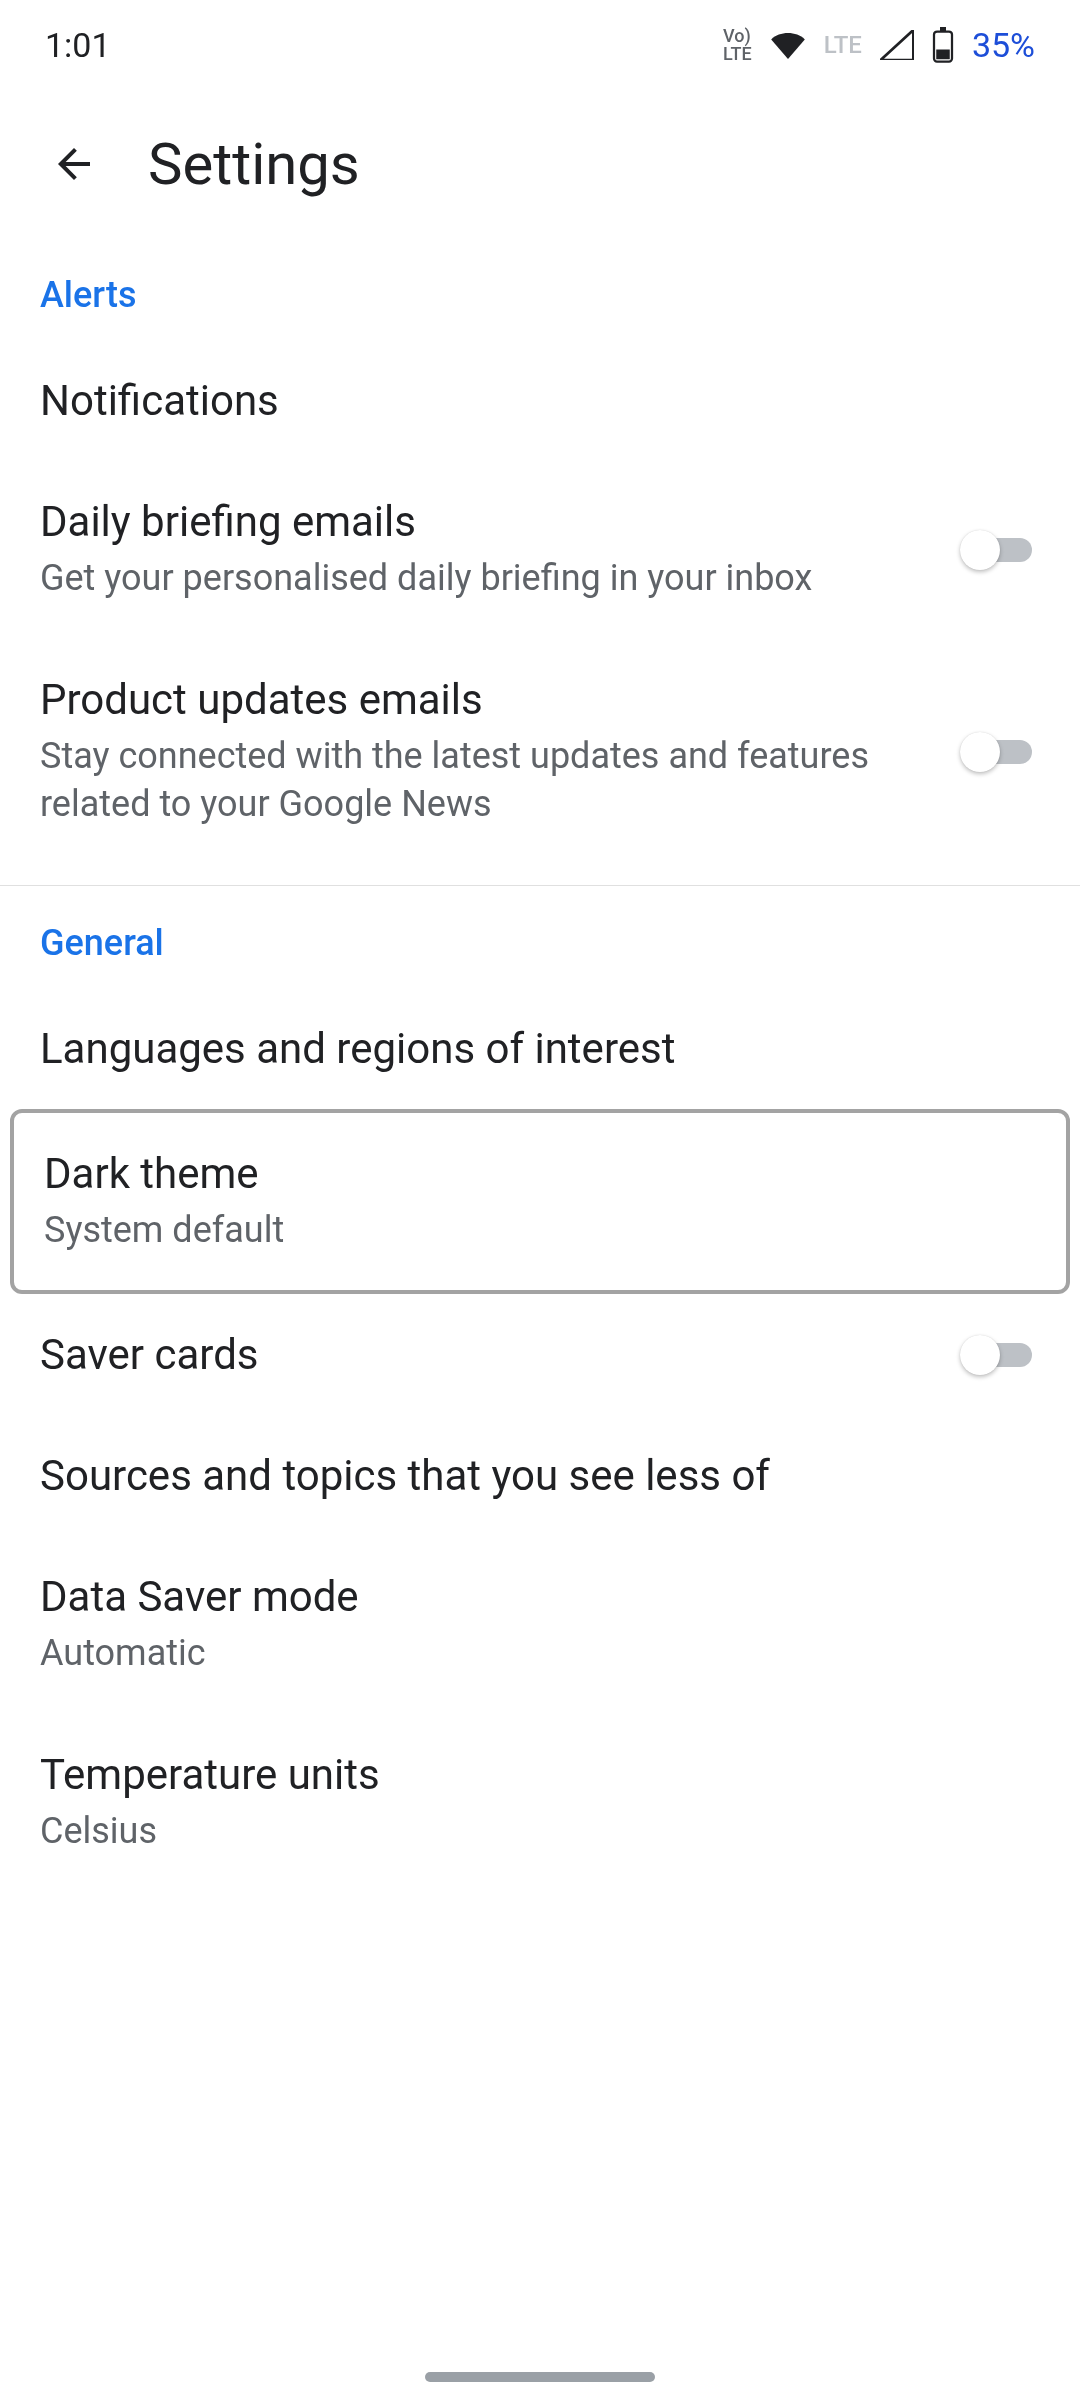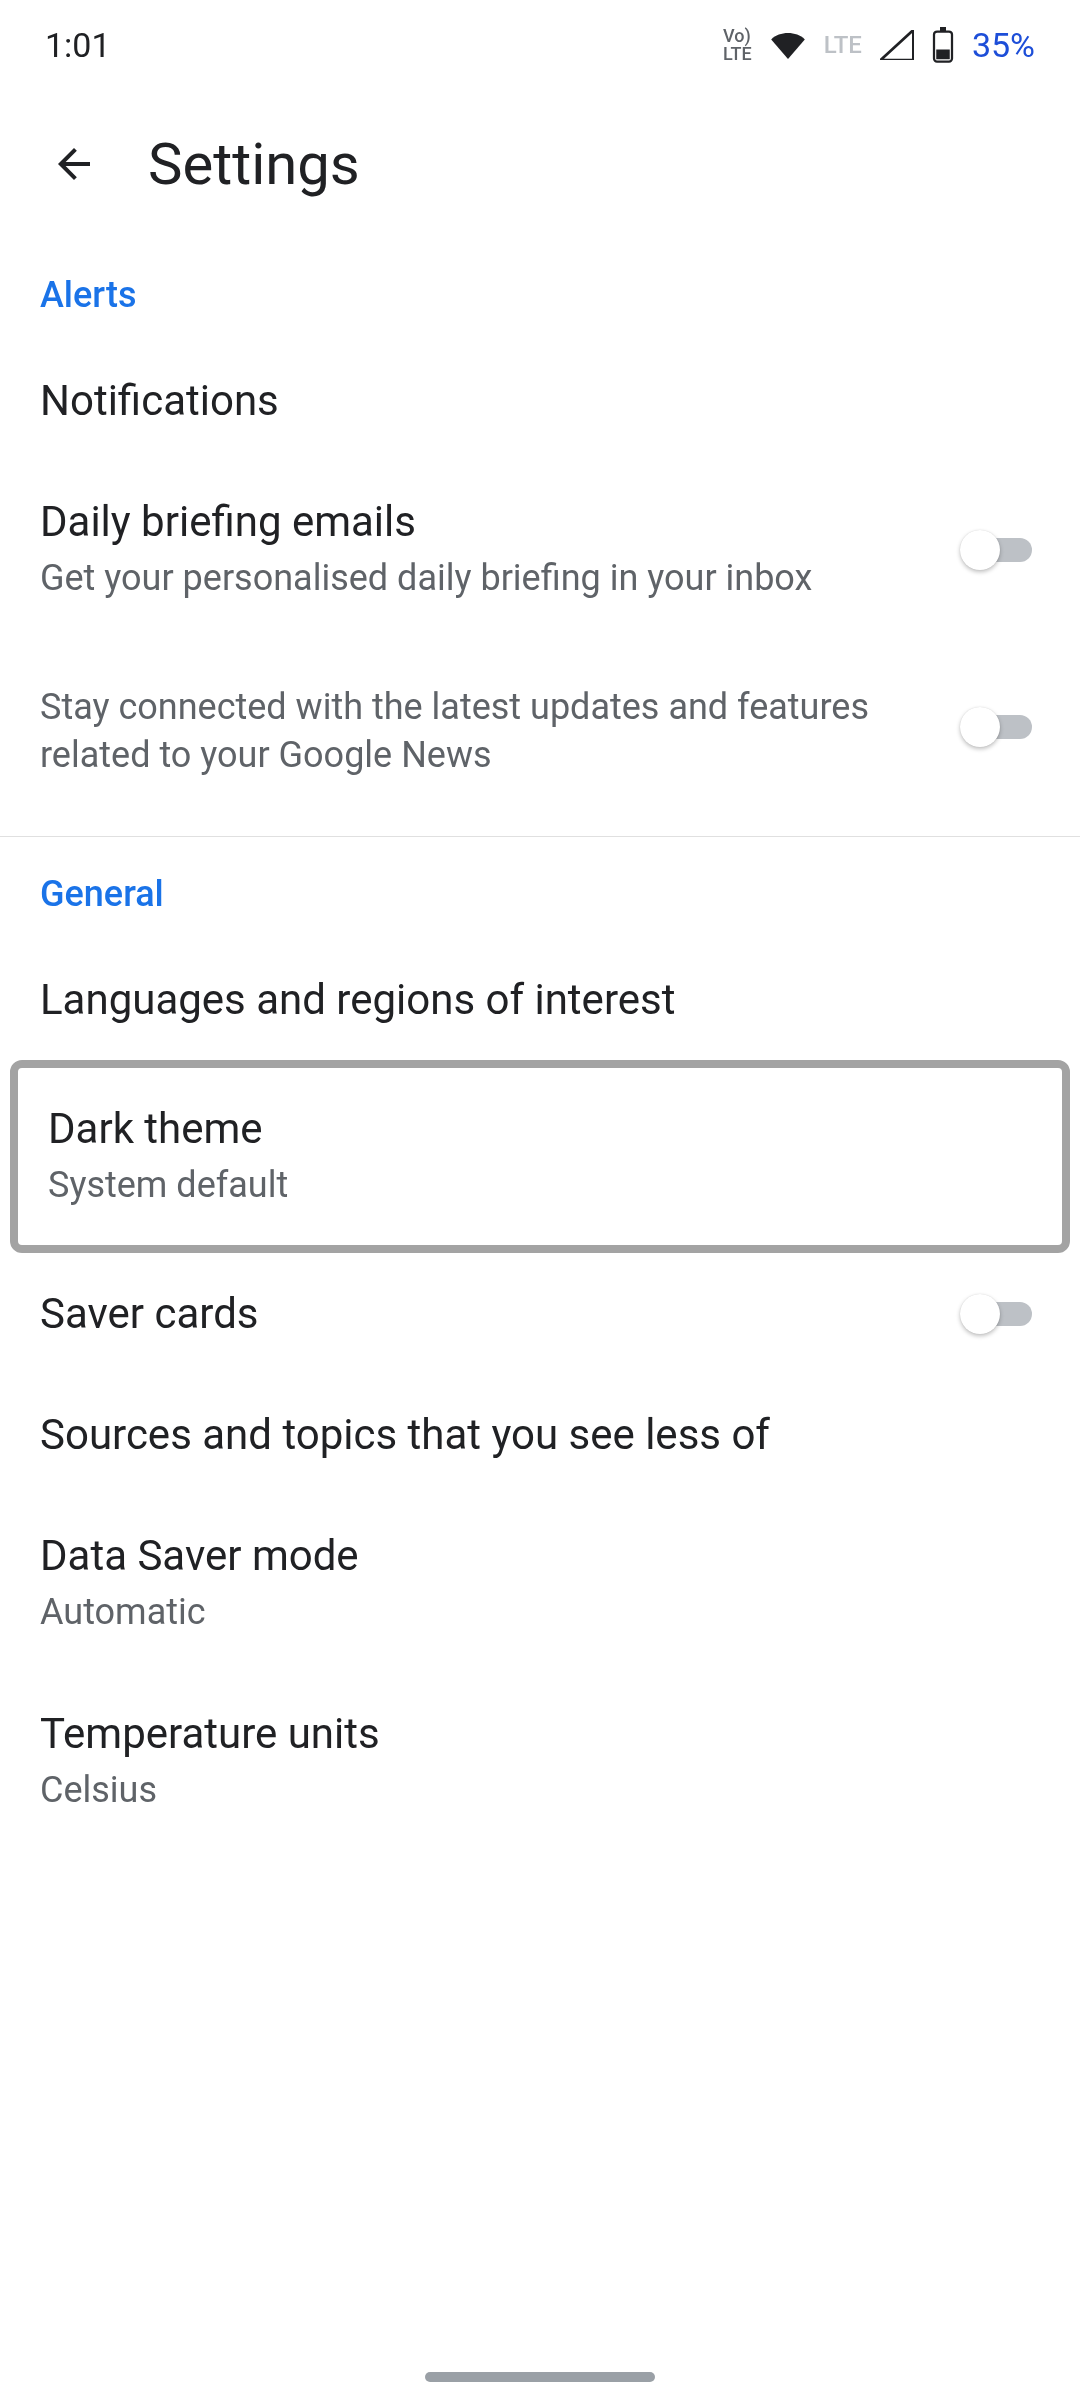"Product updates emails" div.row-title { html: none -> <div>Product updates emails</div> }
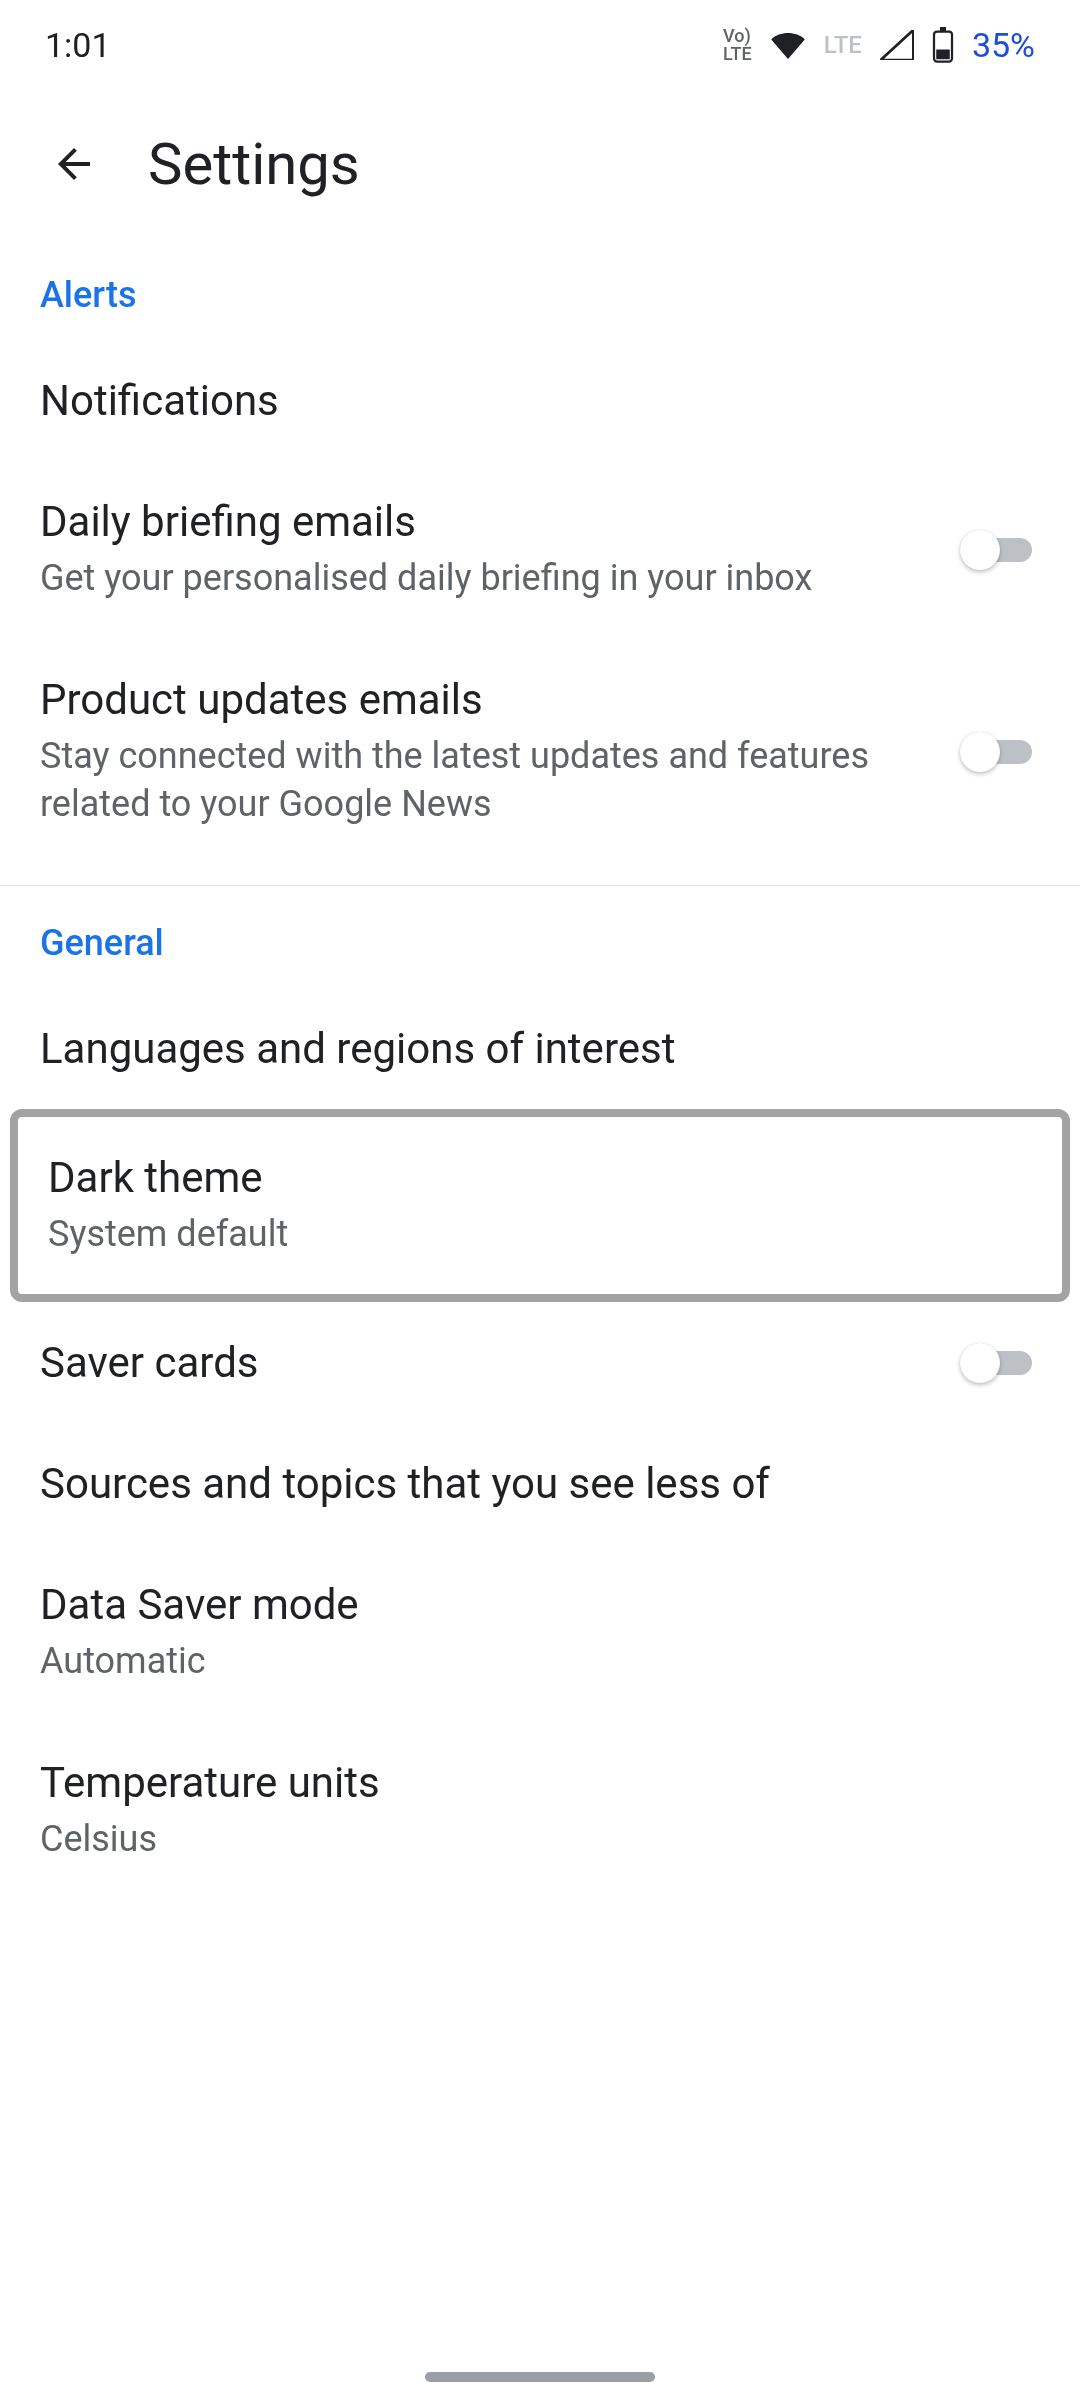"Dark theme" .highlight { border: 8px solid #a3a3a3 -> 4px solid #a3a3a3 }
